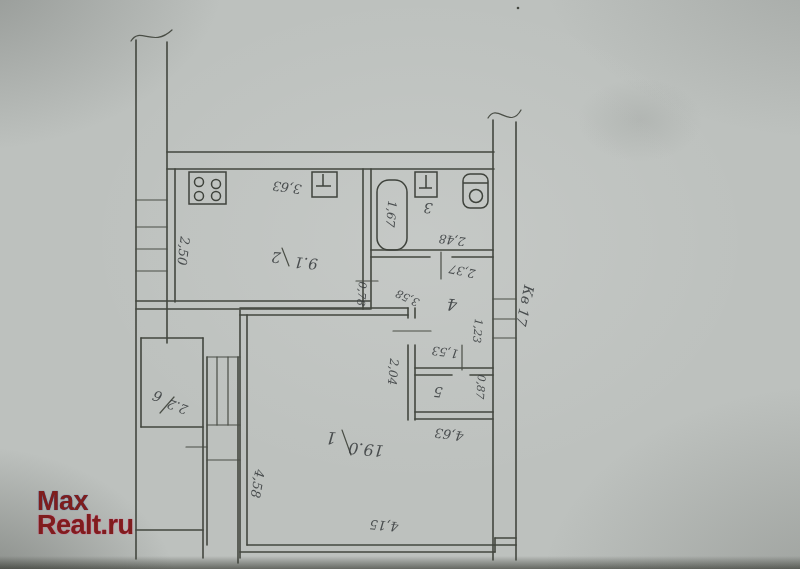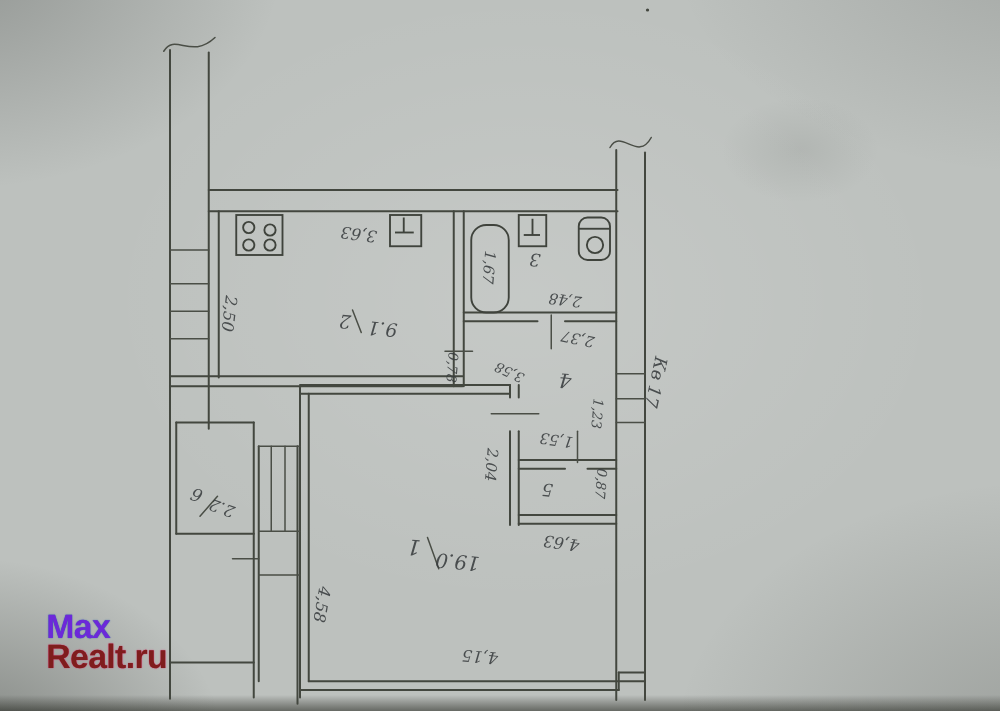"Max" .wm-max { color: #6d28d9 -> #7f1d1d }
